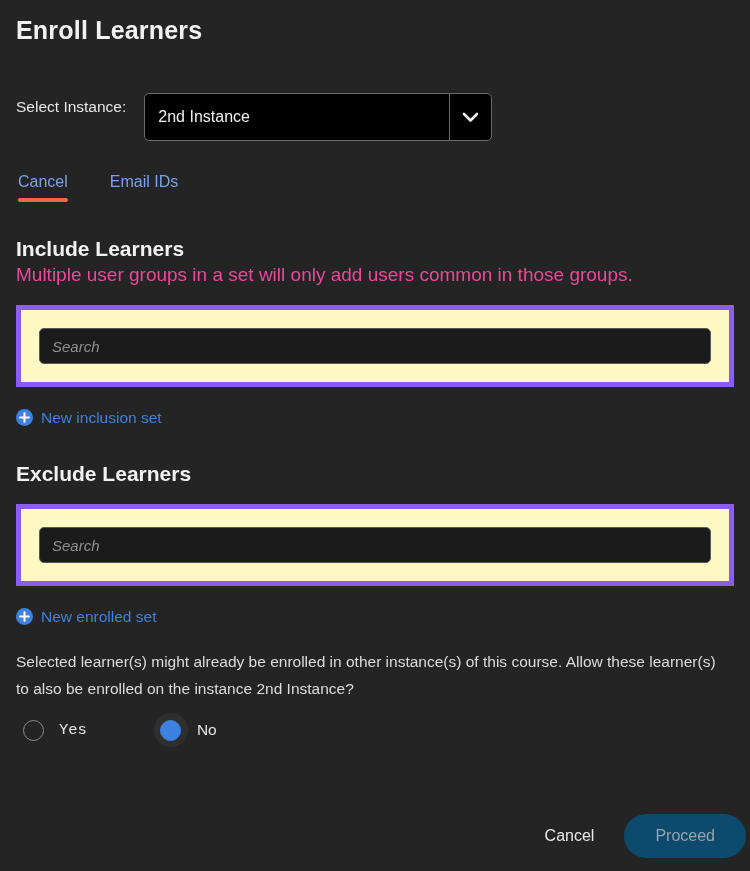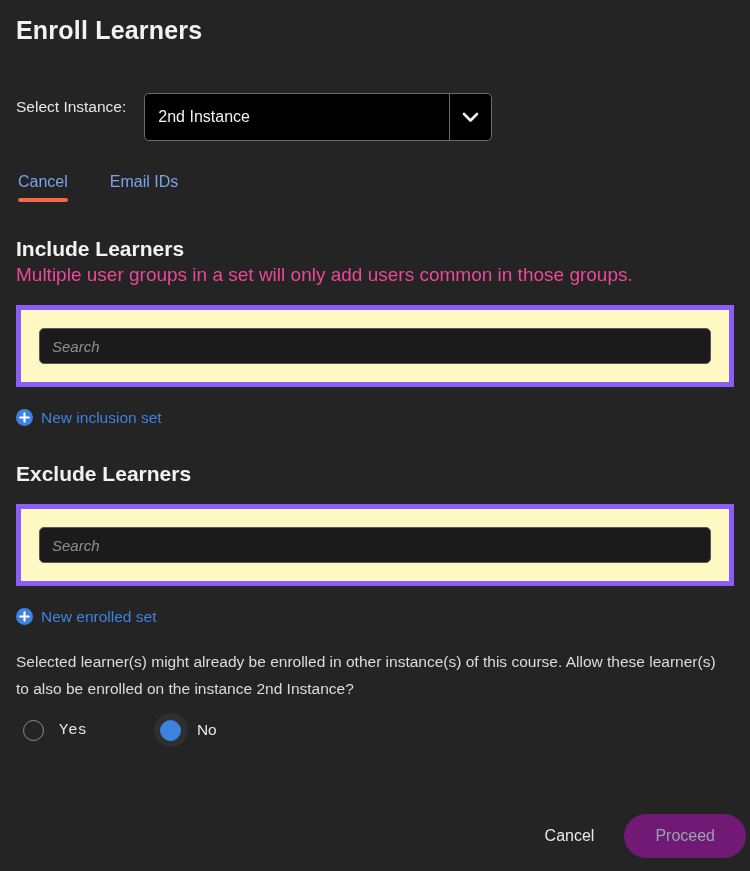"Proceed" .proceed-button { background: #701a75 -> #0c4a6e }
